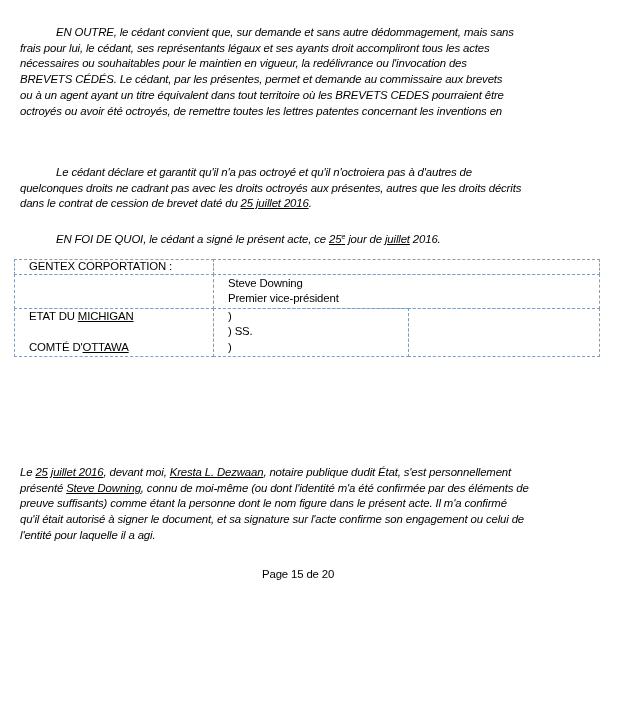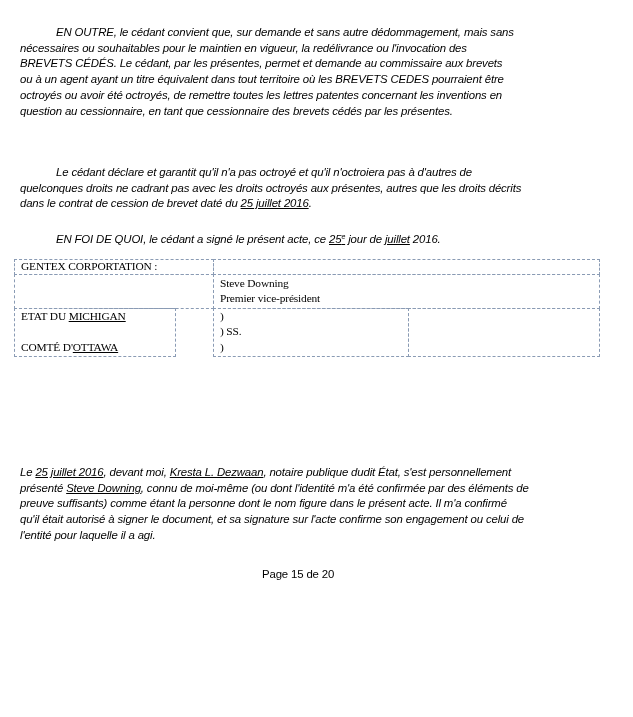"frais pour lui, le cédant," span.line { html: none -> <span>frais pour lui, le cédant, ses représentants légaux et ses ayants droit accompliront tous les actes</span> }
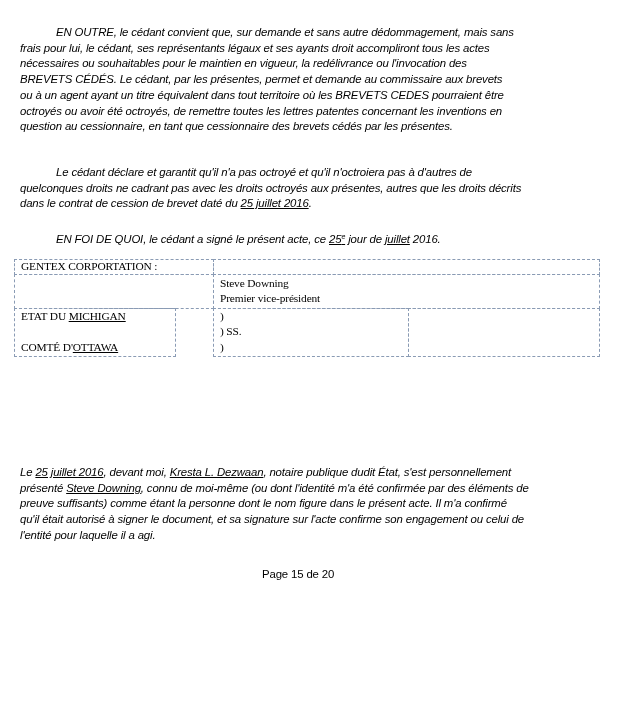"question au cessionnaire, en tant" span.line { html: <span>question au cessionnaire, en tant que cessionnaire des brevets cédés par les présentes.</span> -> none }
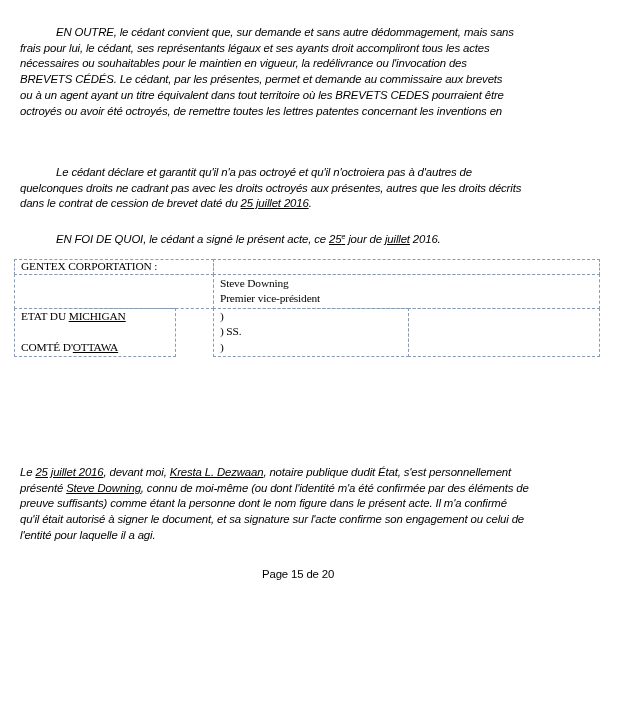"GENTEX CORPORTATION :" .cell .t { font-family: Liberation Serif, serif -> none; left: 6px -> 14px }
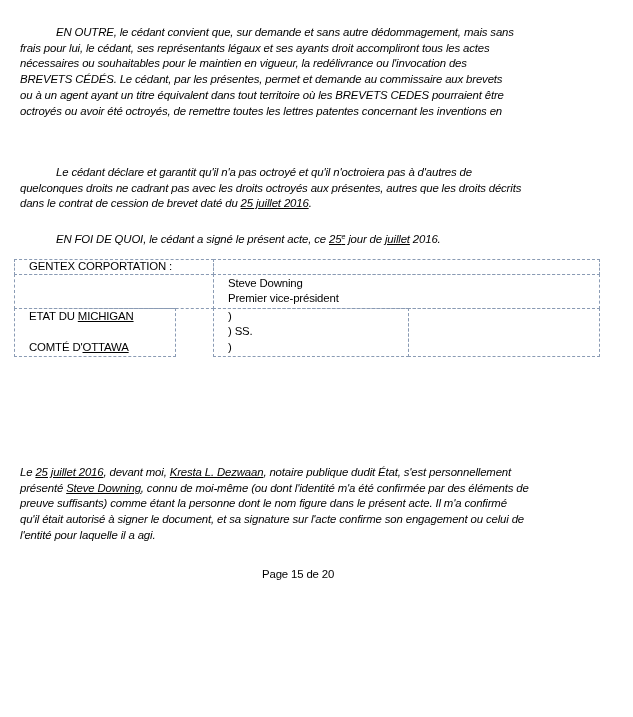"ETAT DU MICHIGAN" div.cell { width: 162px -> 200px }
